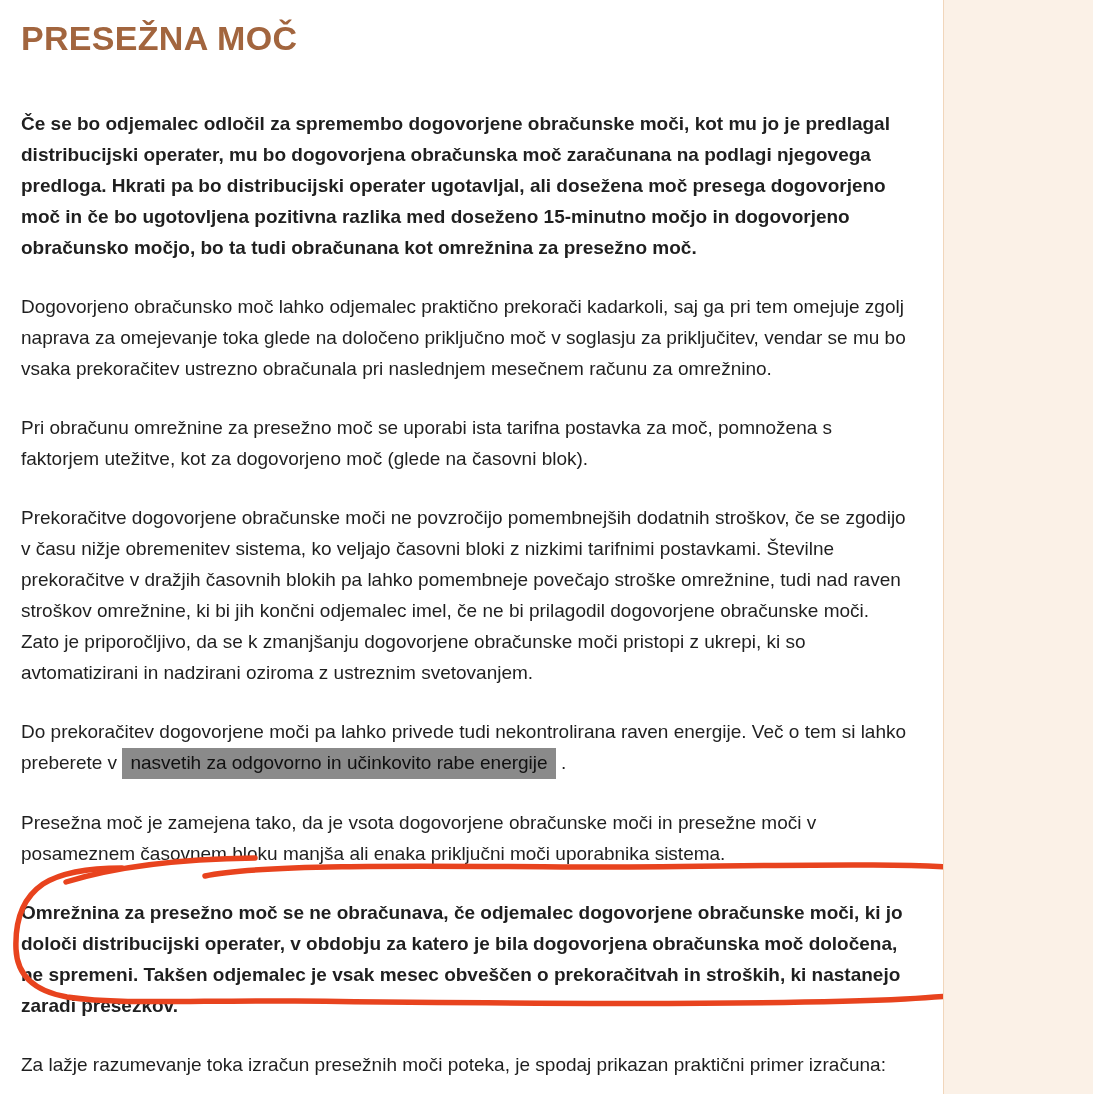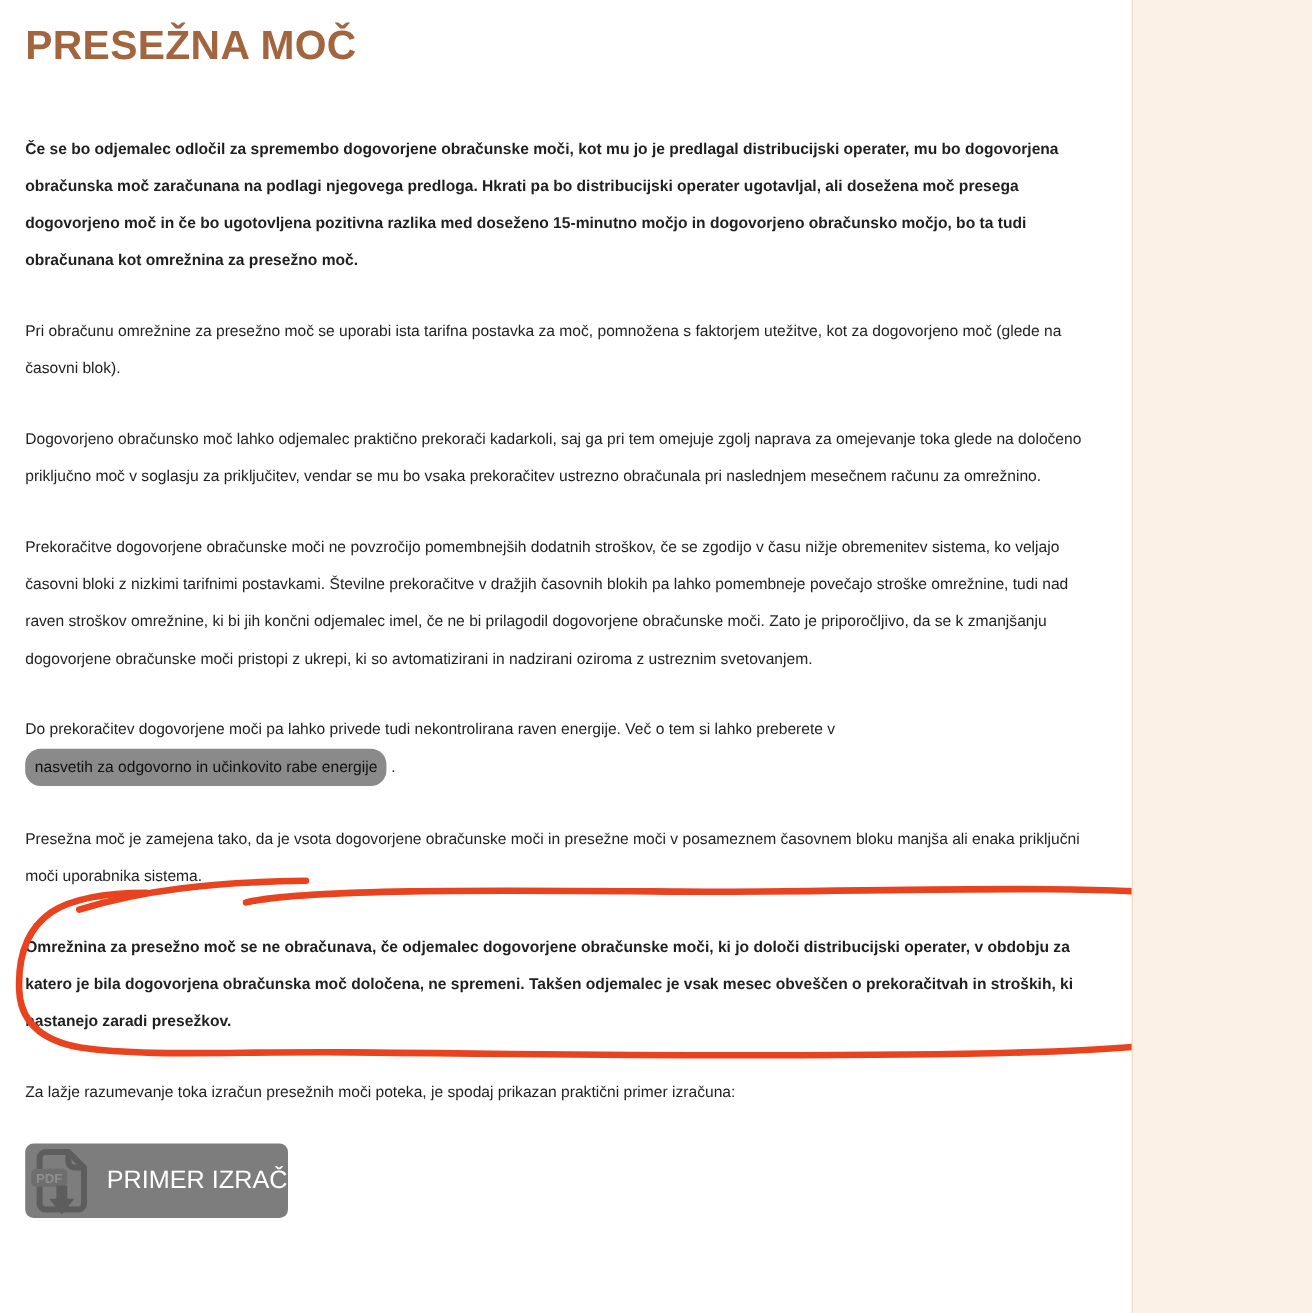"Če se bo odjemalec odločil" p.para { font-size: 13px -> 19px }
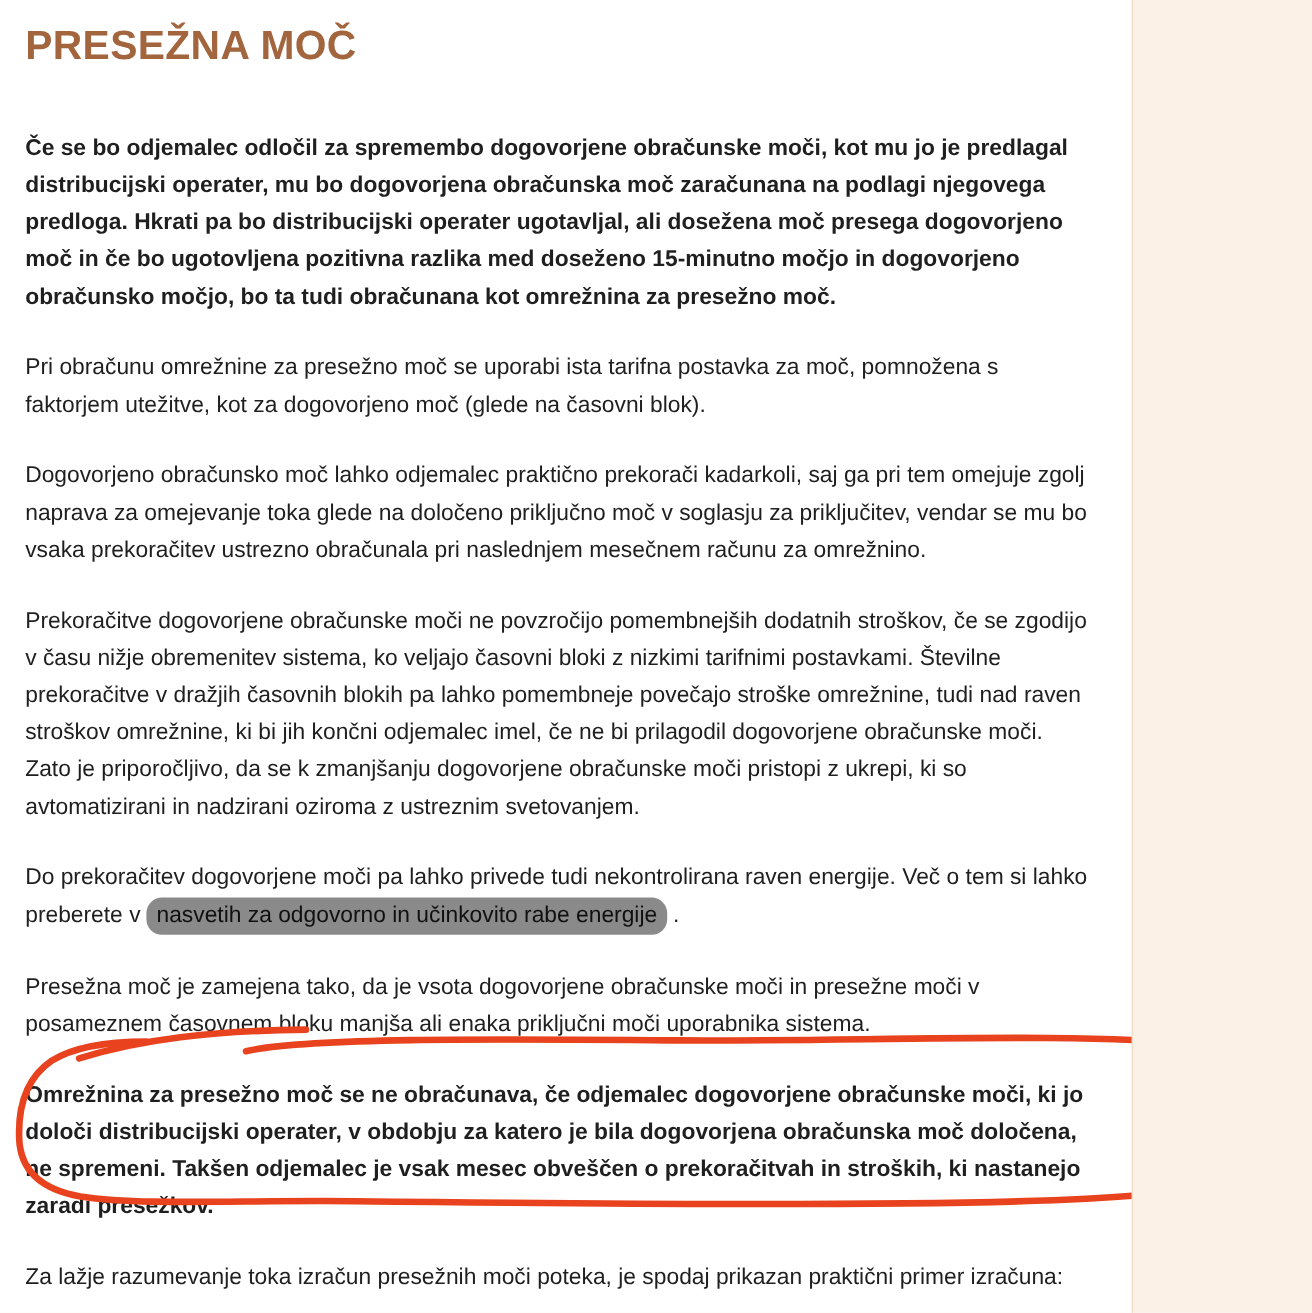"Pri obračunu omrežnine za presežno" p.para { order: before "Dogovorjeno obračunsko moč lahko" -> after "Dogovorjeno obračunsko moč lahko" }
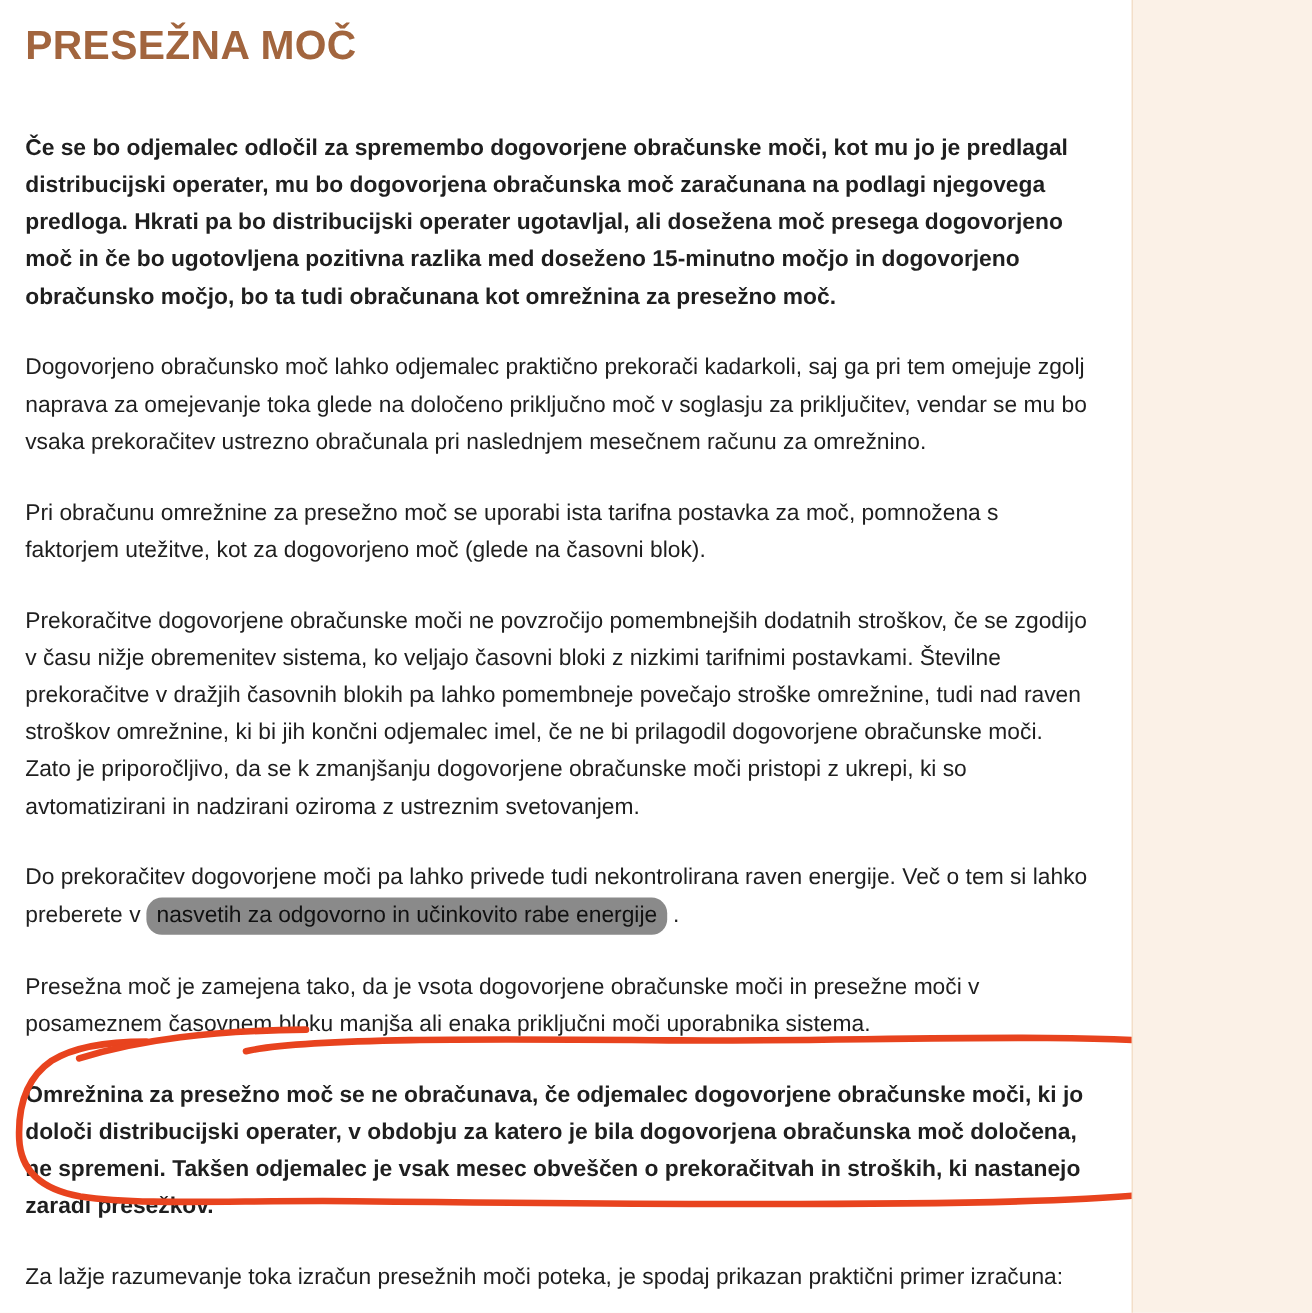"nasvetih za odgovorno in učinkovito" a.inline-link { border-radius: 13px -> 0 }
